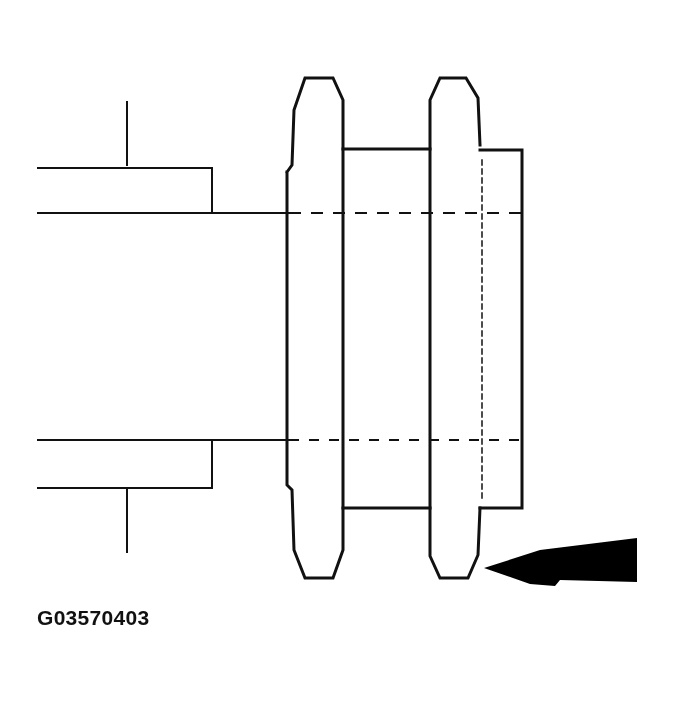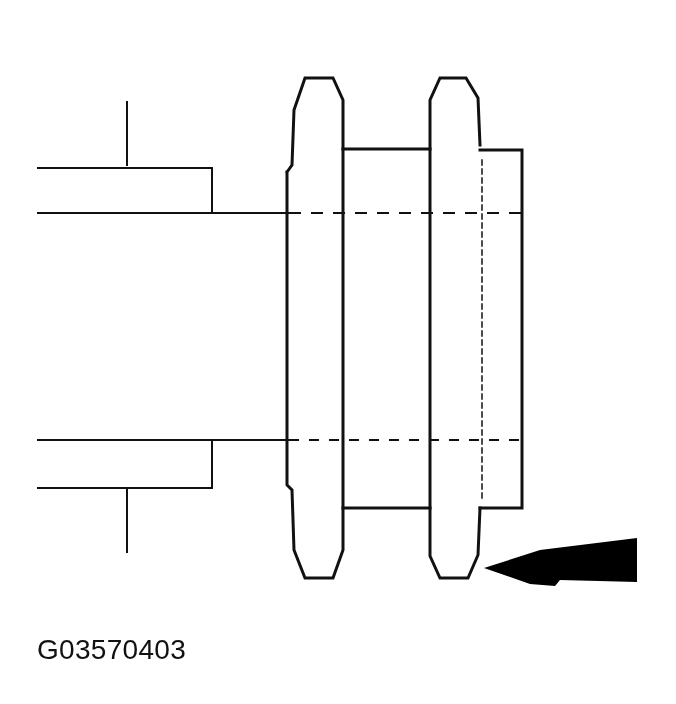"G03570403" .figure-id { font-size: 28px -> 21px; font-weight: normal -> bold; top: 634px -> 606px }
